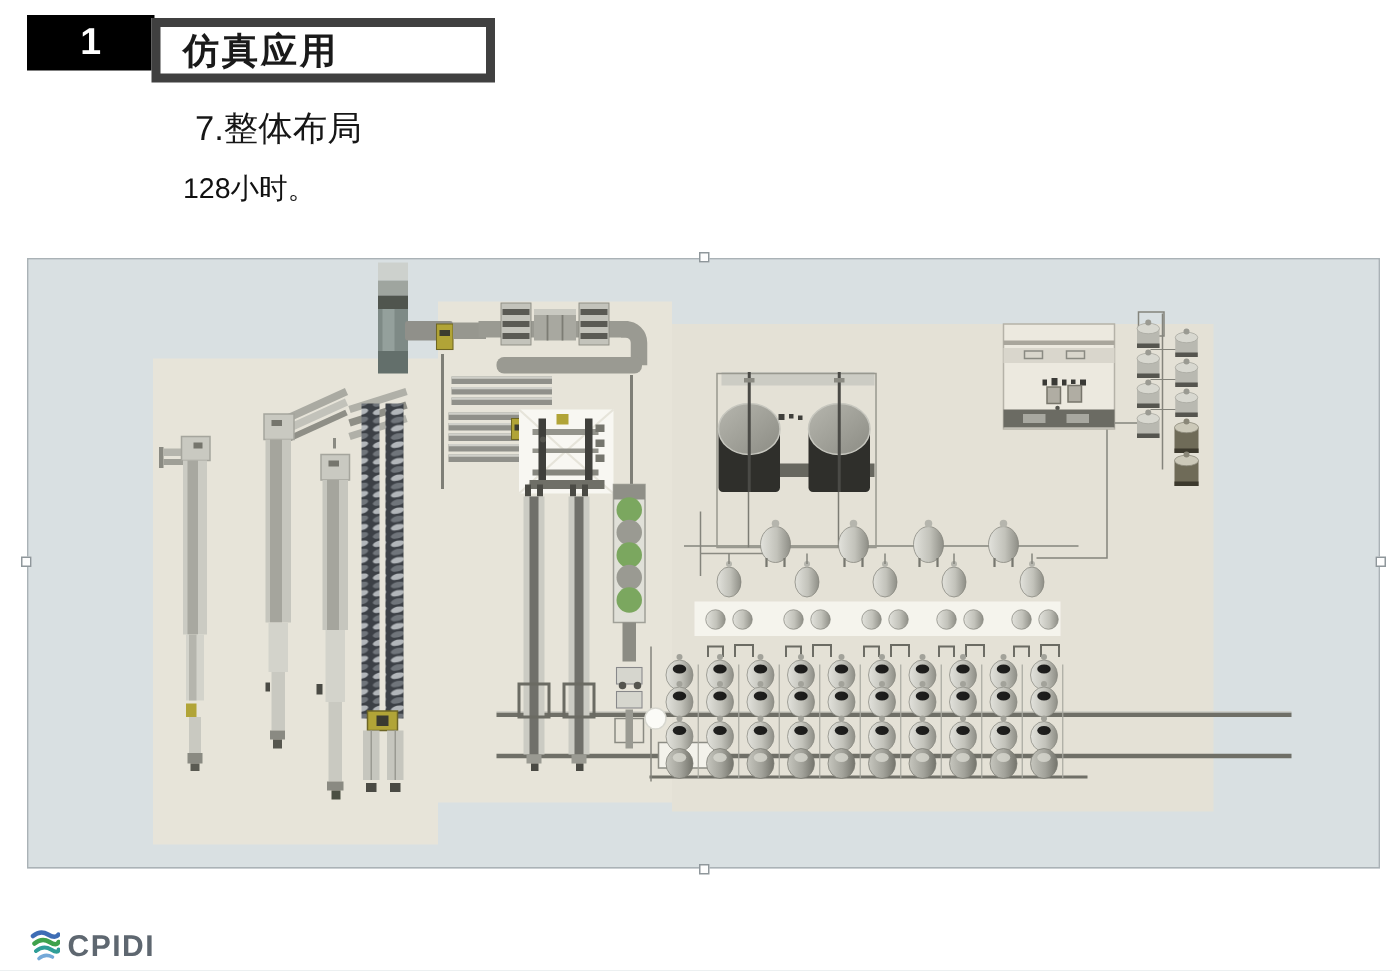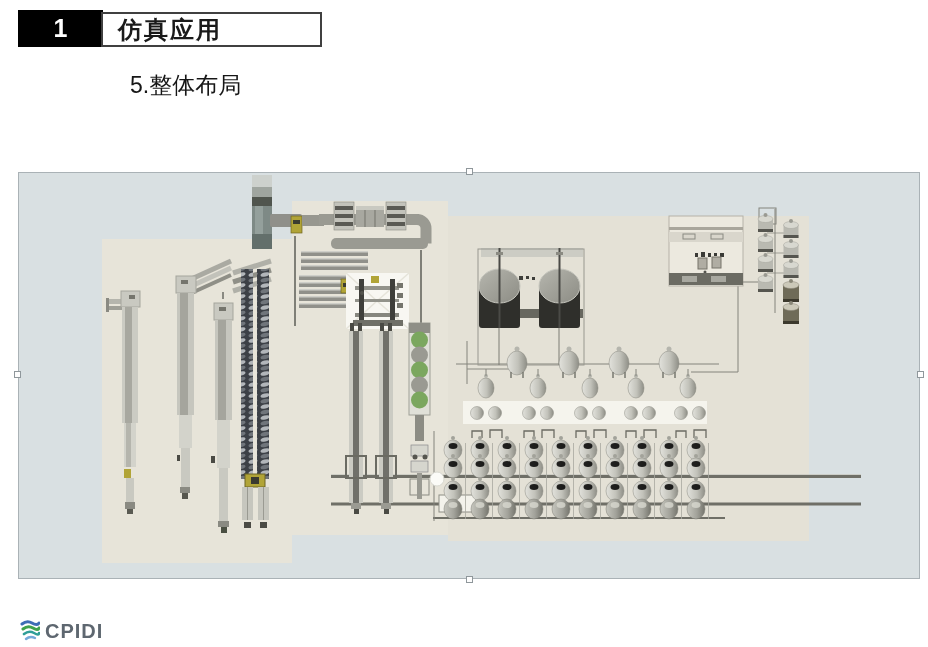"仿真应用" .hdr-title { border: 2px solid #404040 -> 6px solid #404040 }
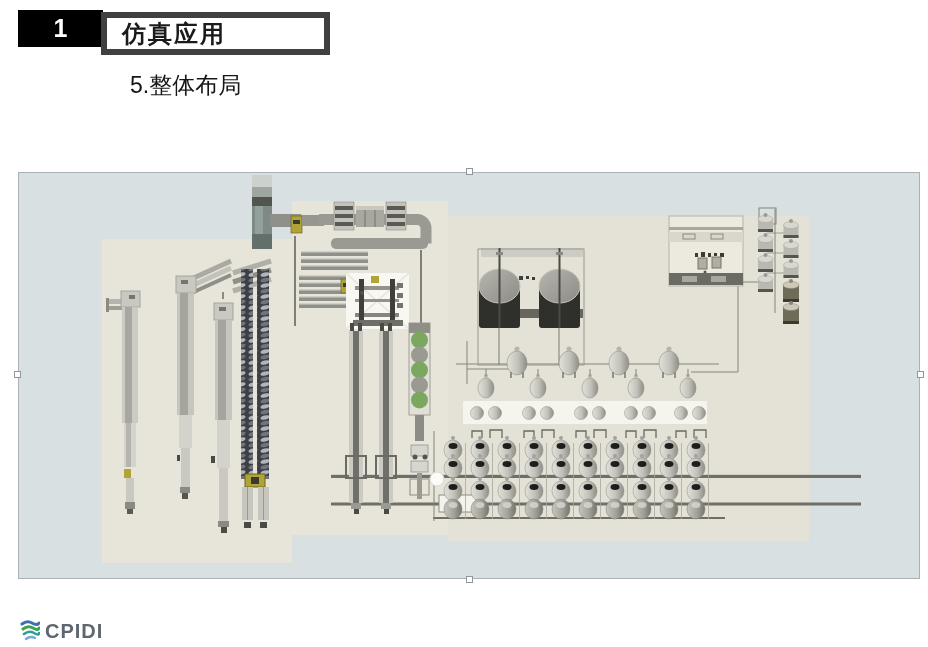"5.整体布局" div.subtitle { text: 5 -> 7 }
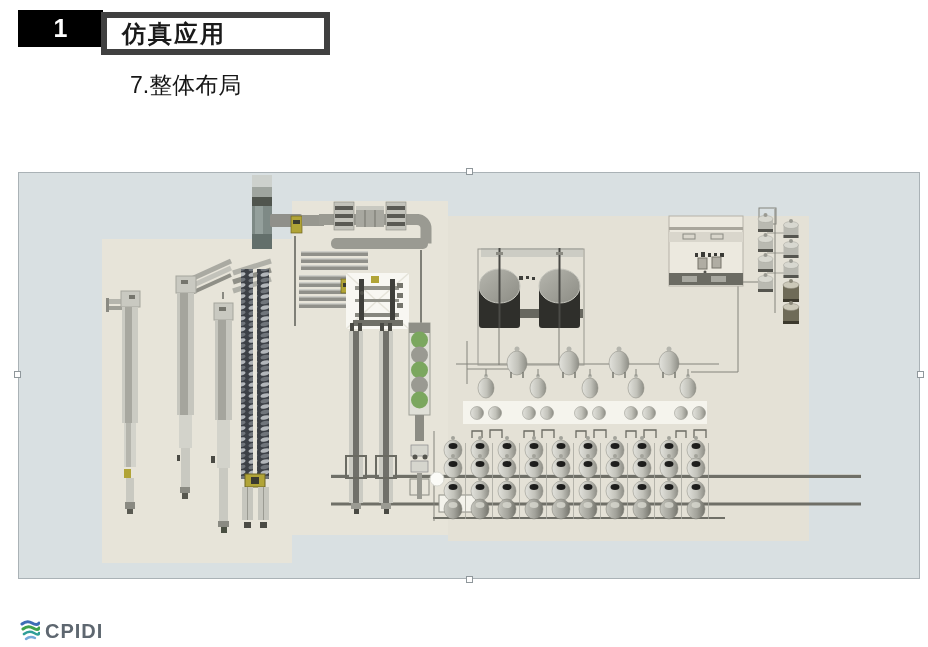"128小时。" div { html: none -> <div>128小时。</div> }
